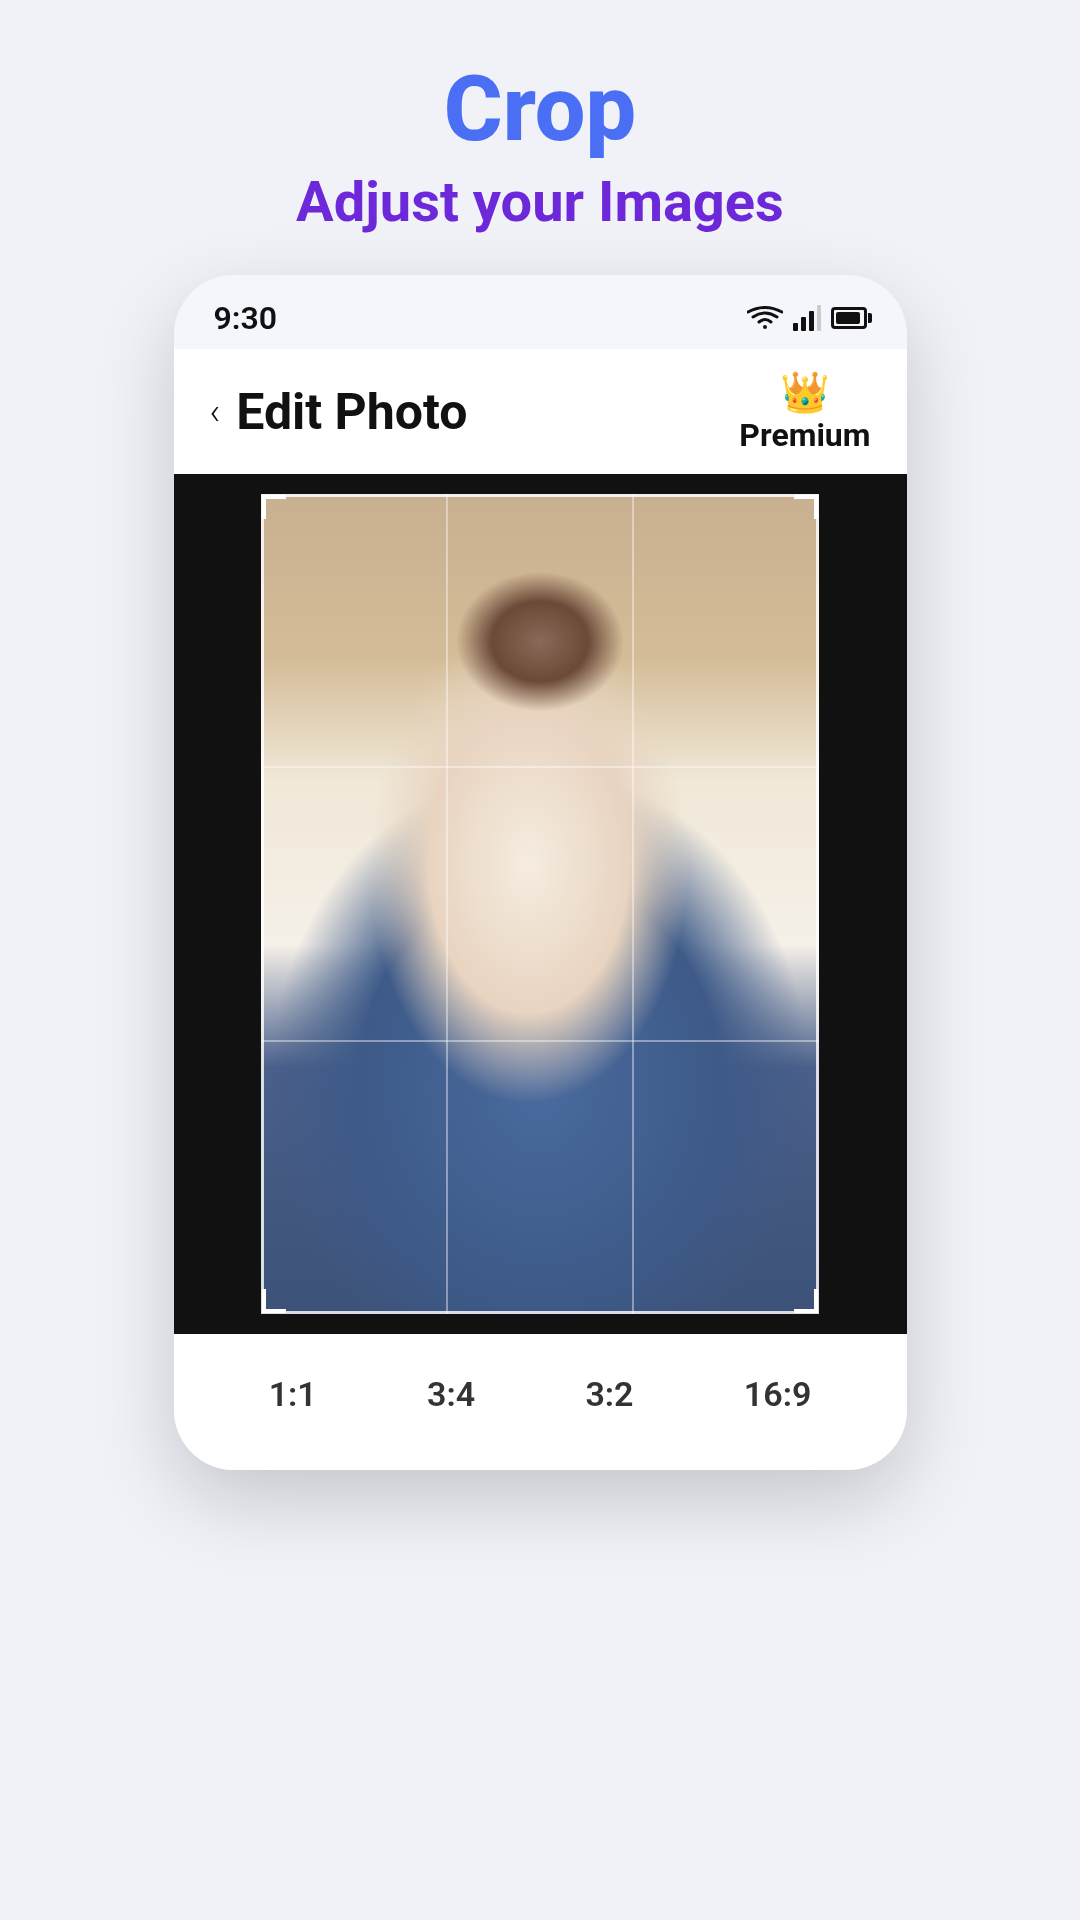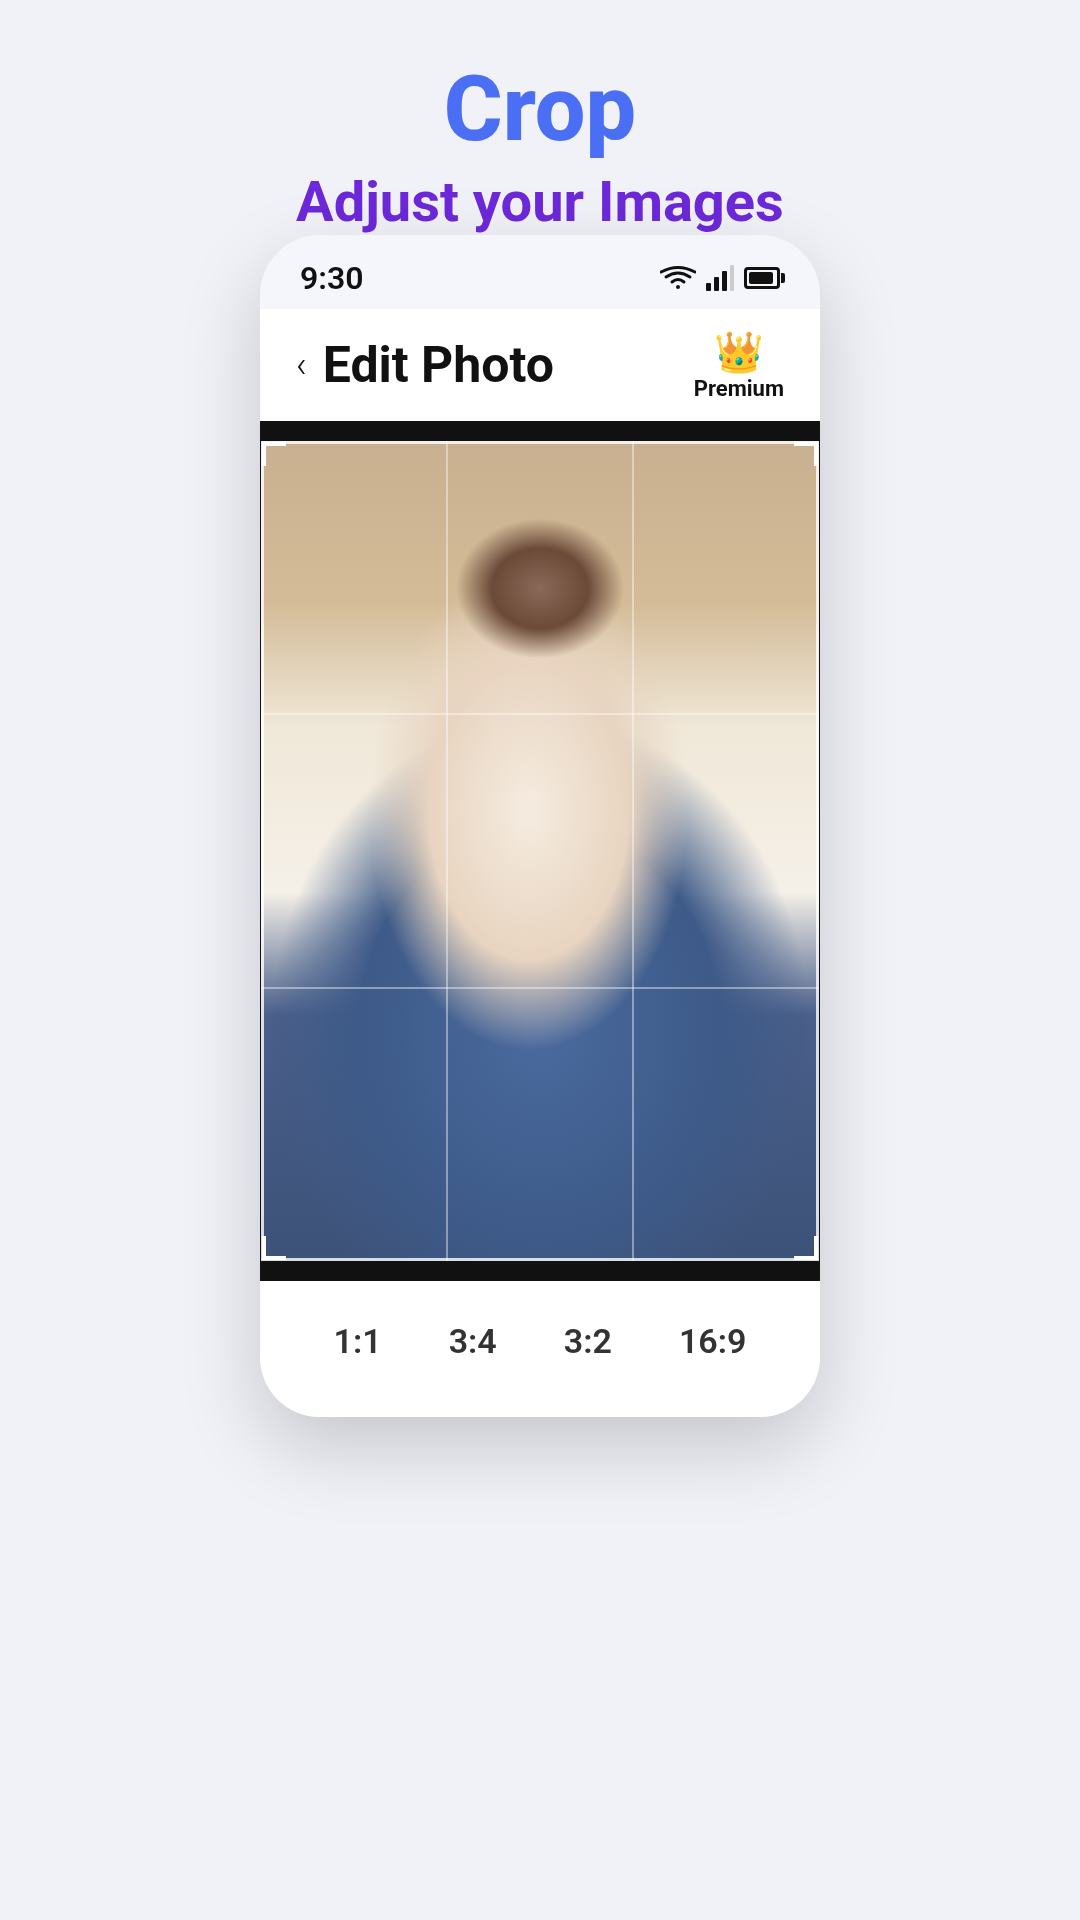"Crop" .page-header { margin-bottom: none -> 40px }
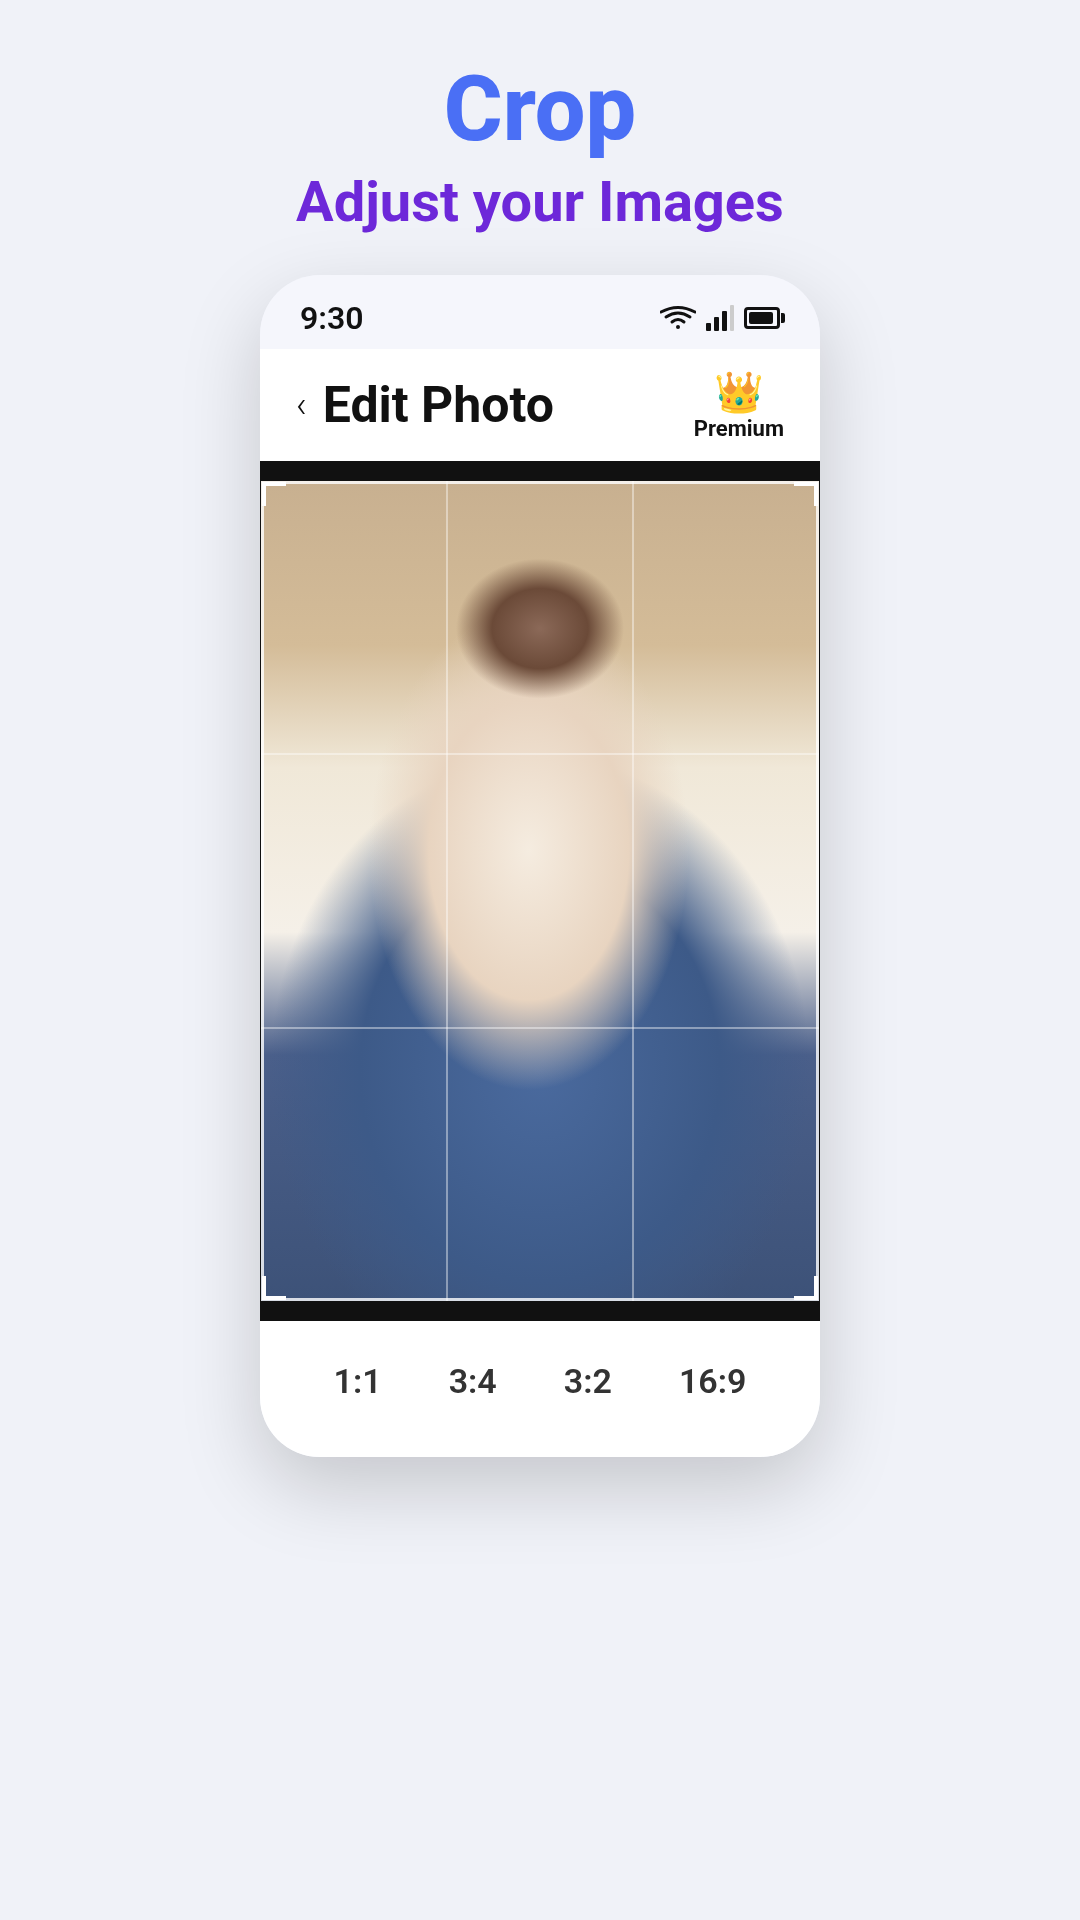"9:30" .phone-shell { width: 560px -> 733px }
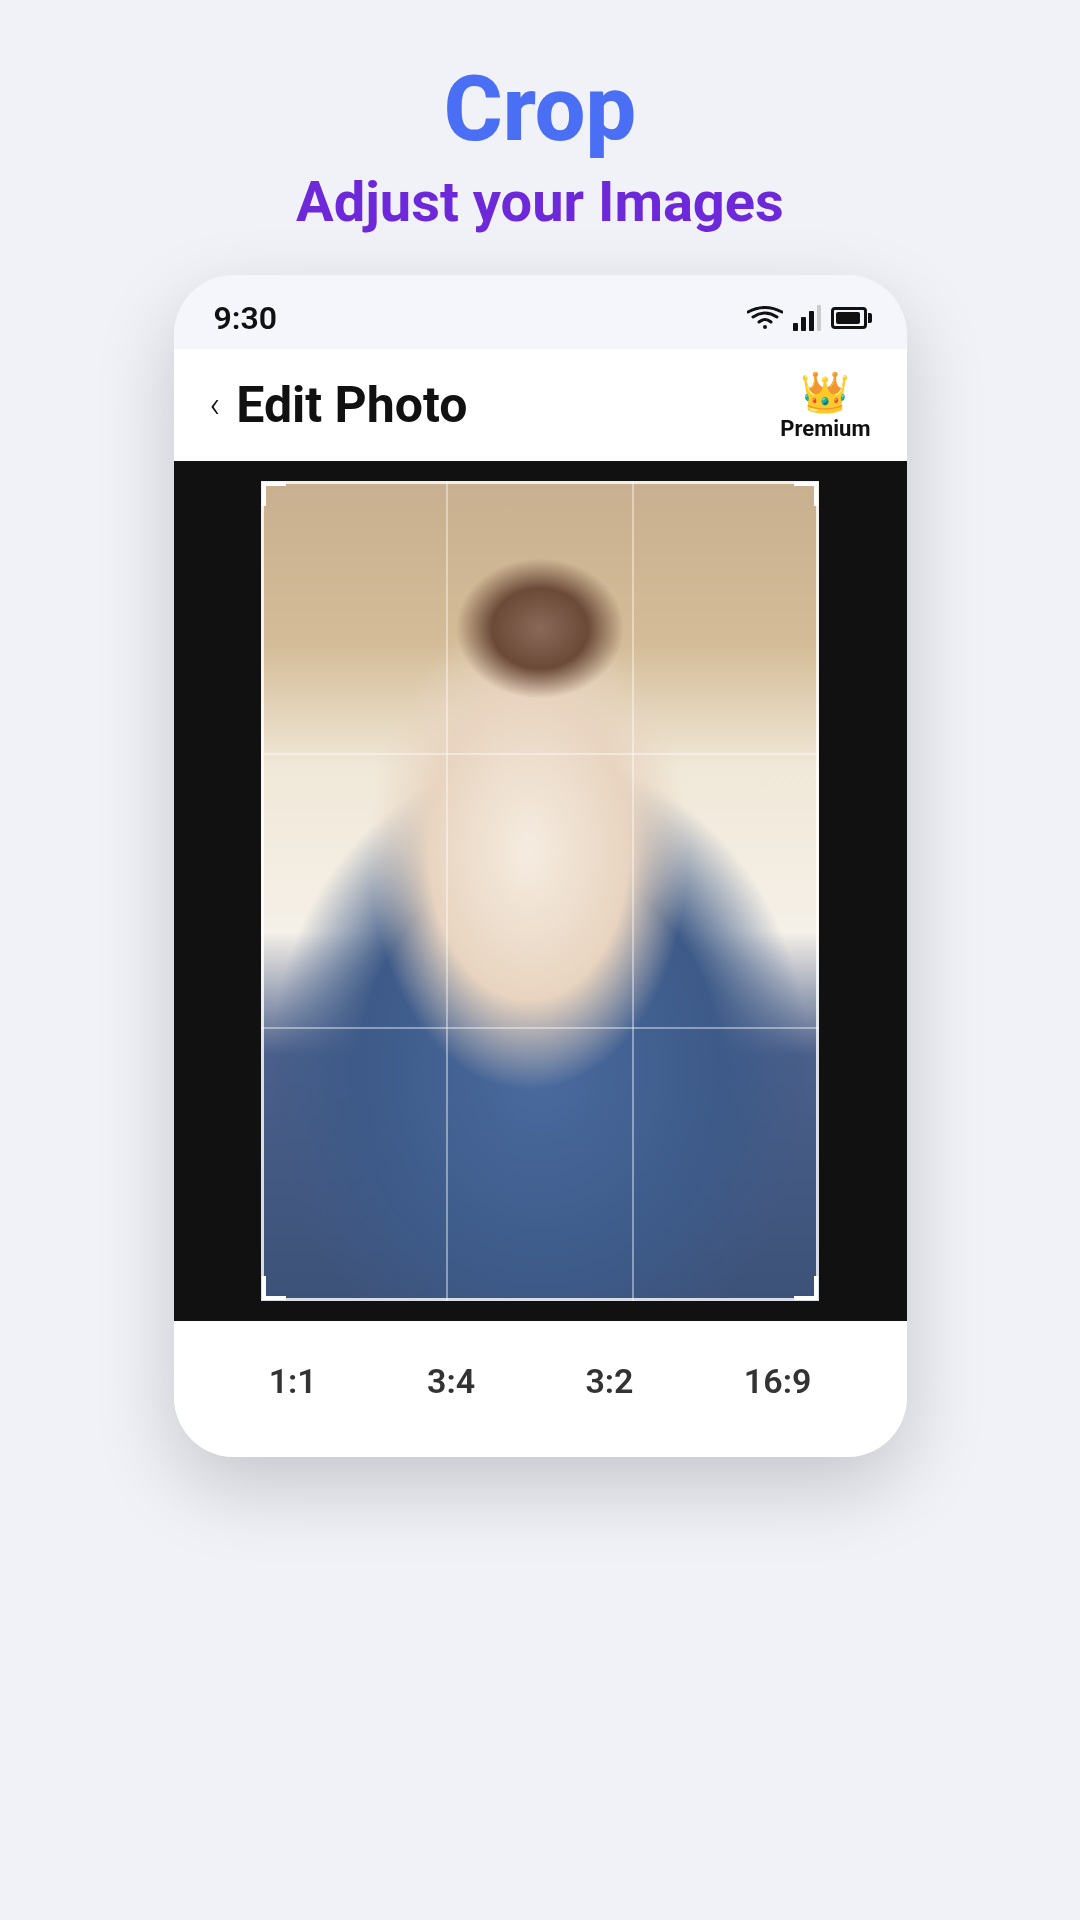"Premium" .premium-label { font-size: 22px -> 32px }
